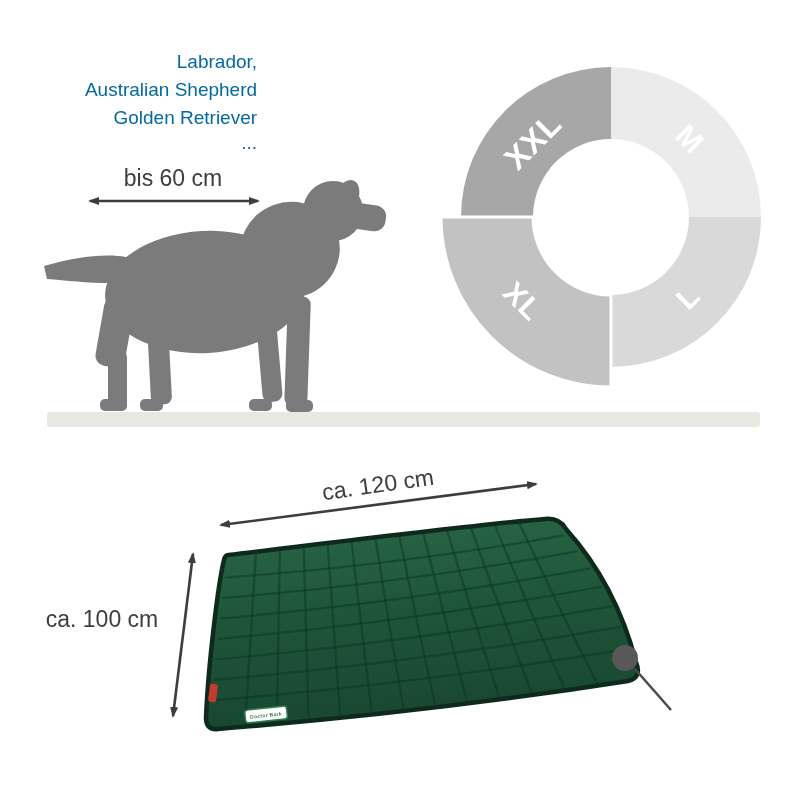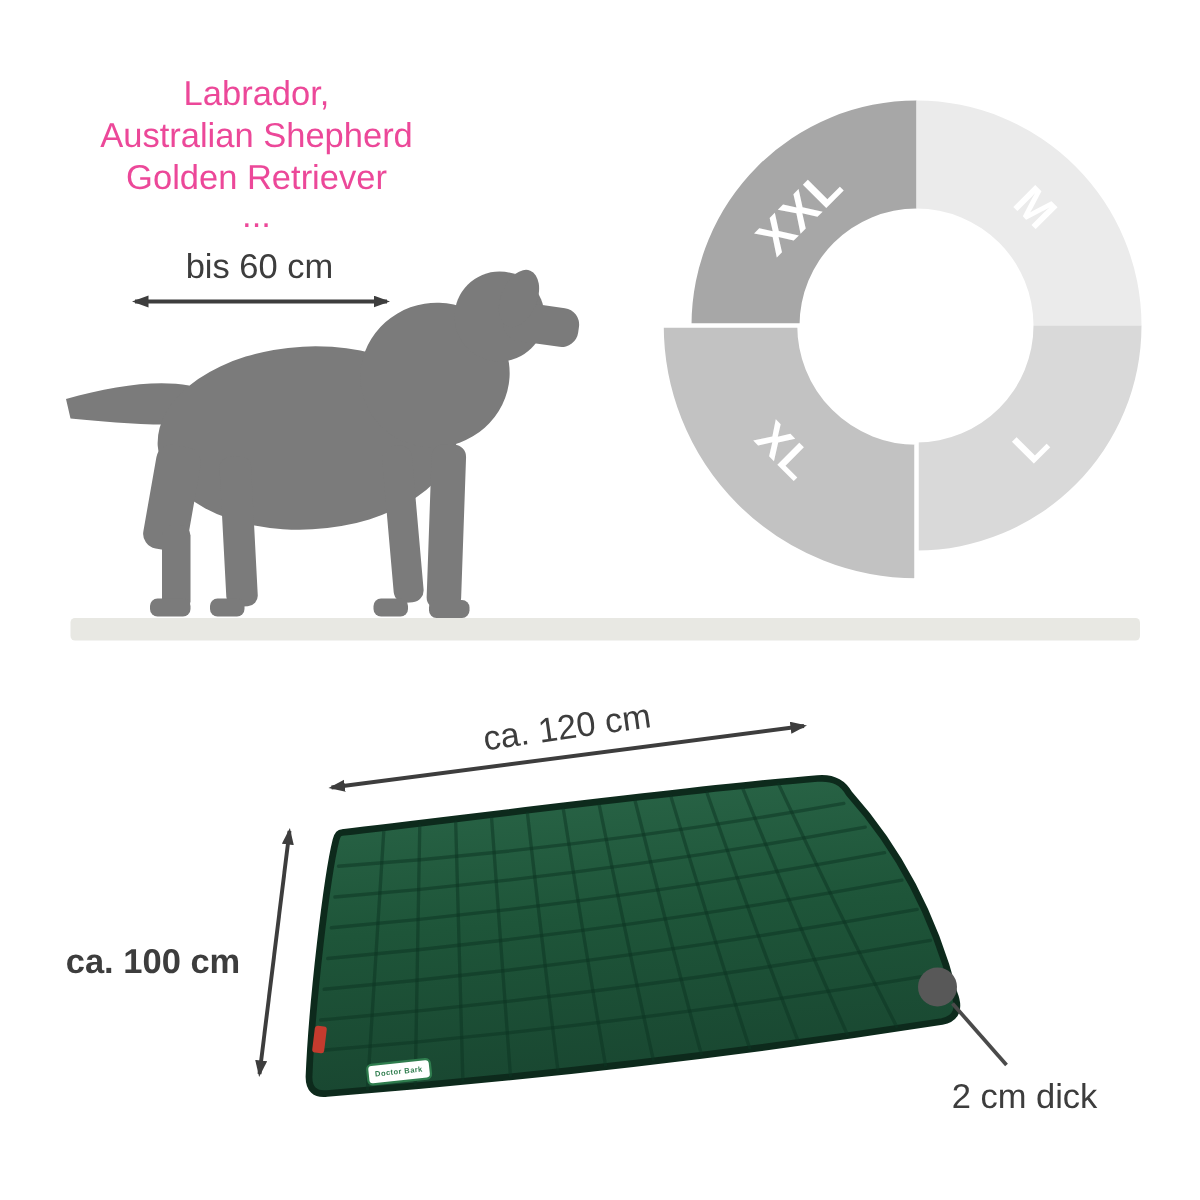"Labrador," .breed-block { color: #ec4899 -> #0369a1; font-size: 23px -> 19px; text-align: center -> right }
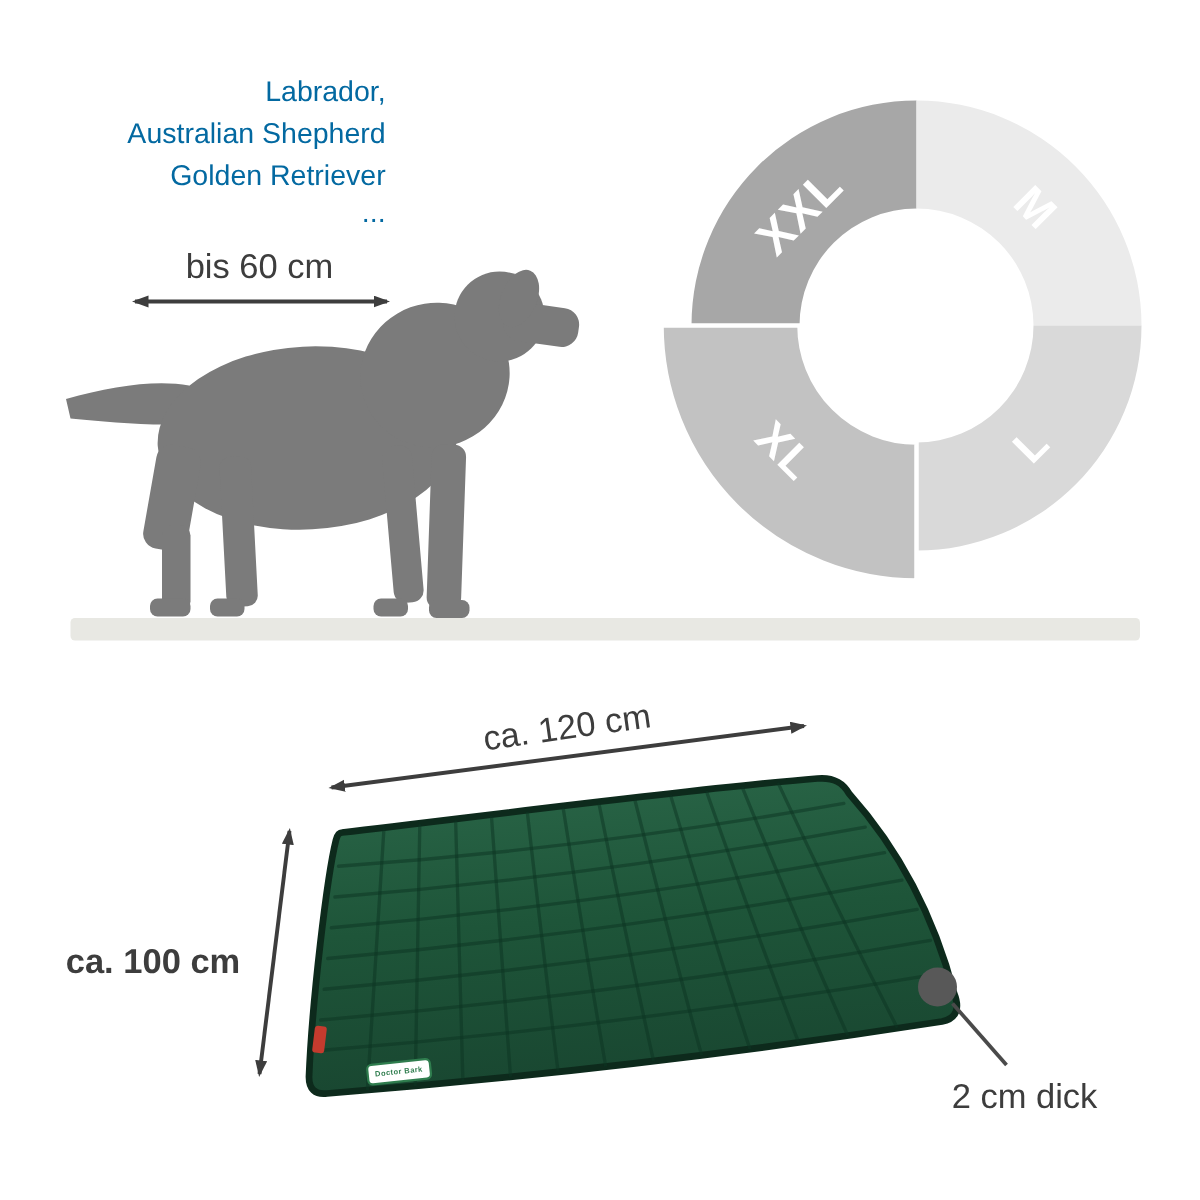"ca. 100 cm" div.lbl { font-weight: bold -> none; top: 641px -> 619px }
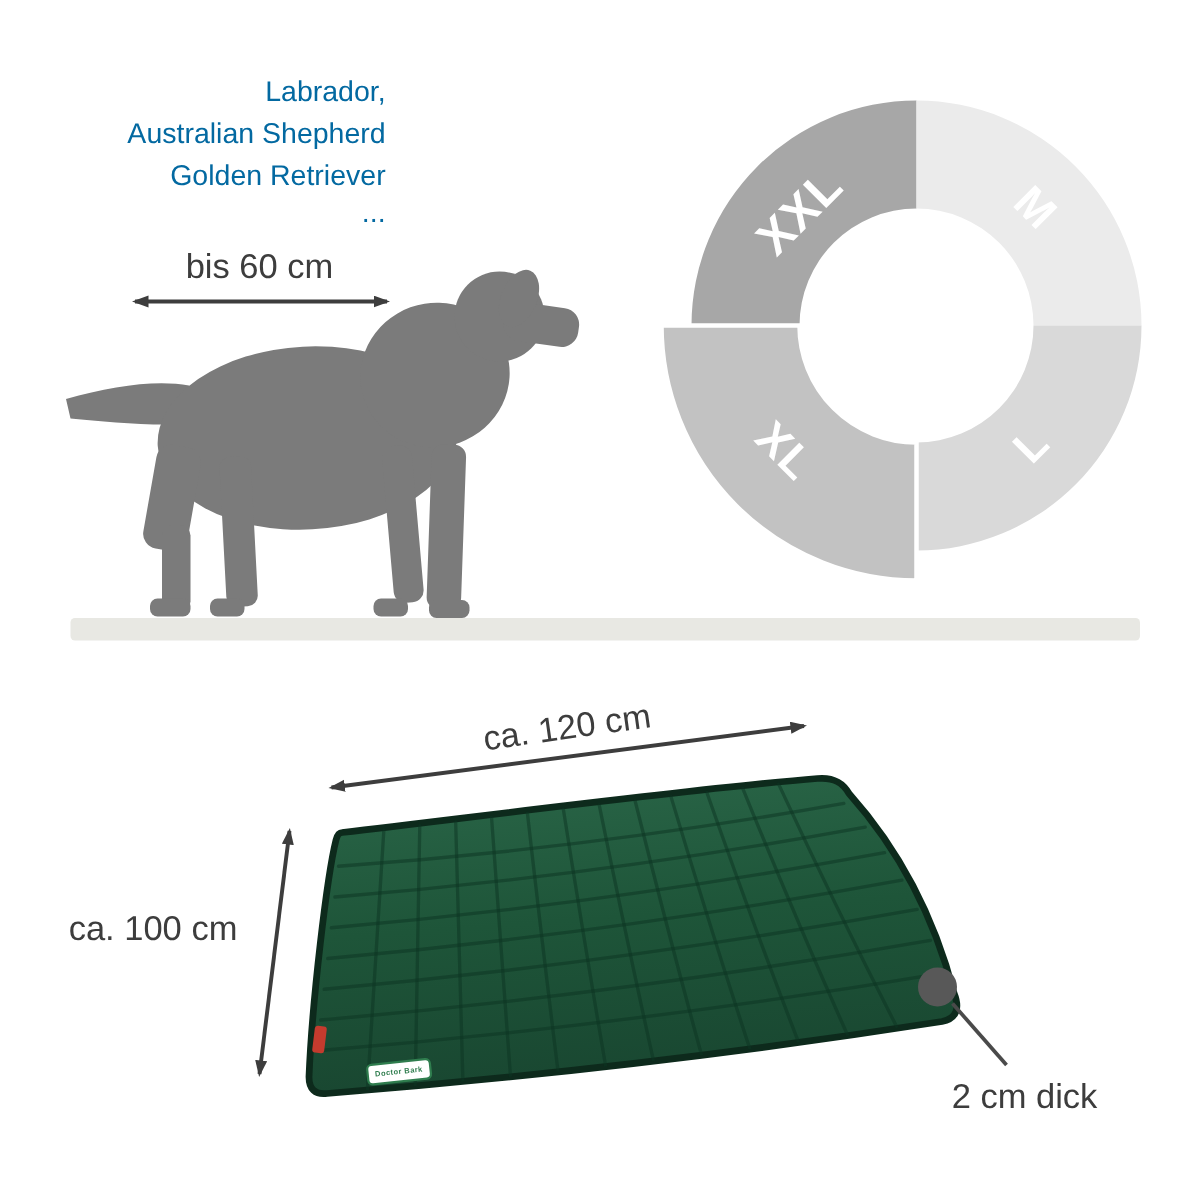"2 cm dick" div.lbl { html: <div>2 cm dick</div> -> none }
